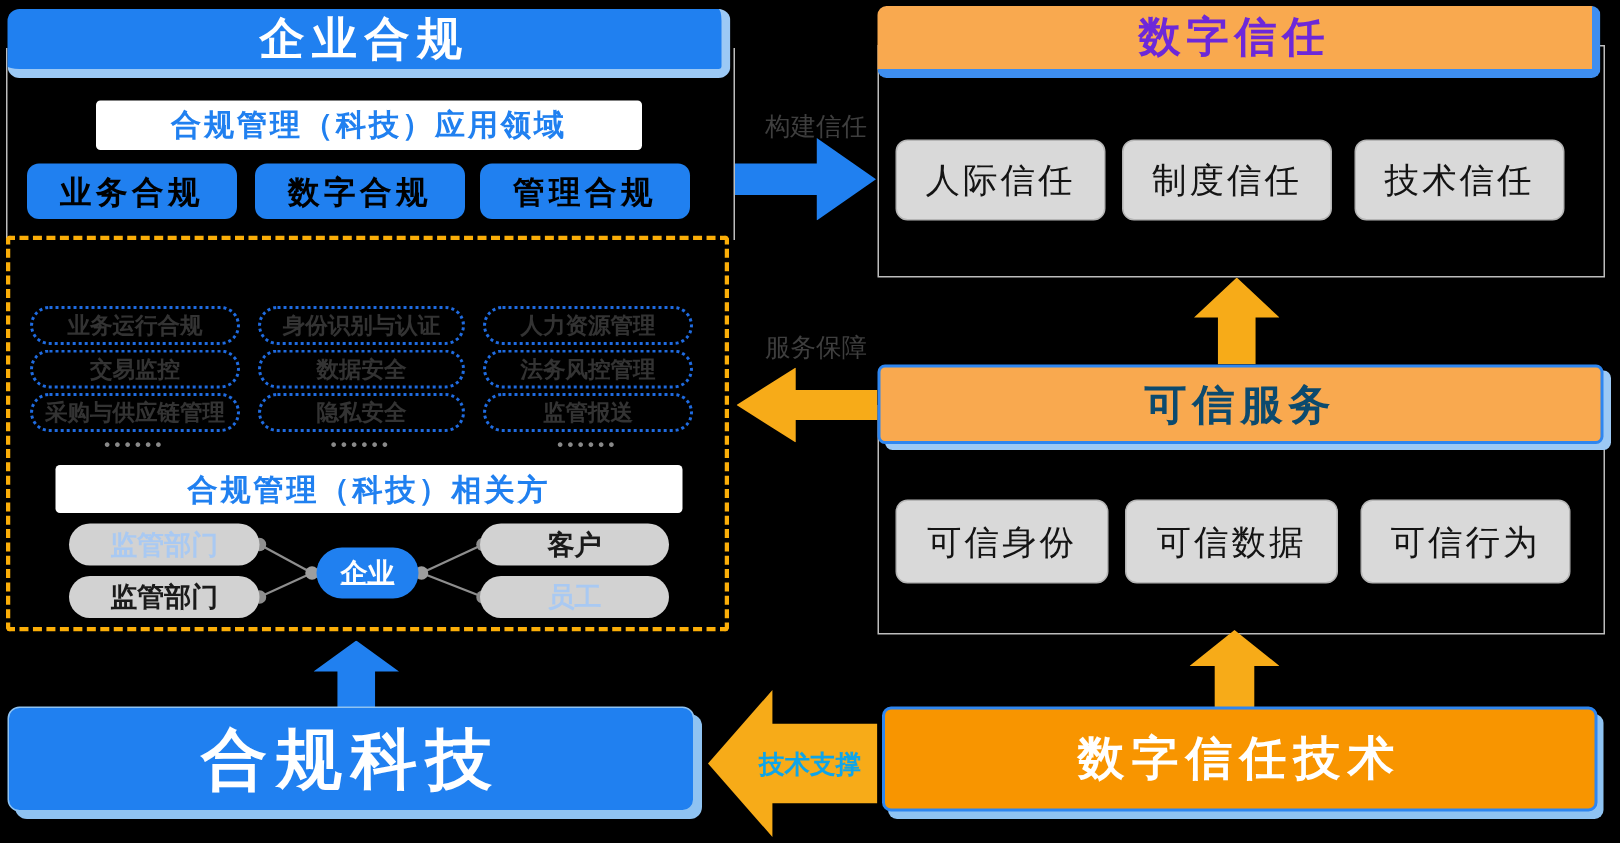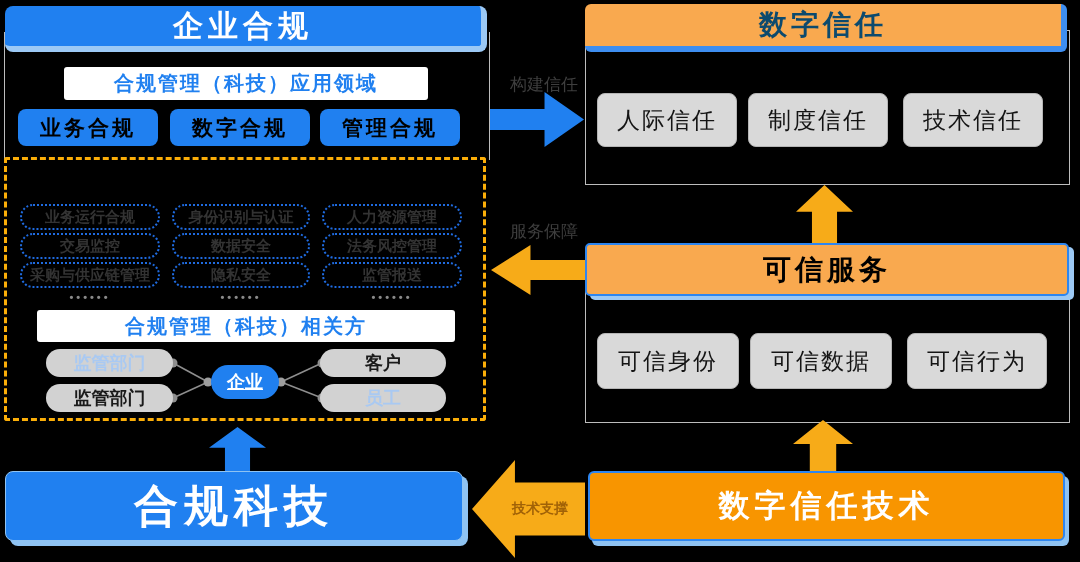"数字信任" .orange-hdr { color: #0c4a6e -> #6d28d9 }
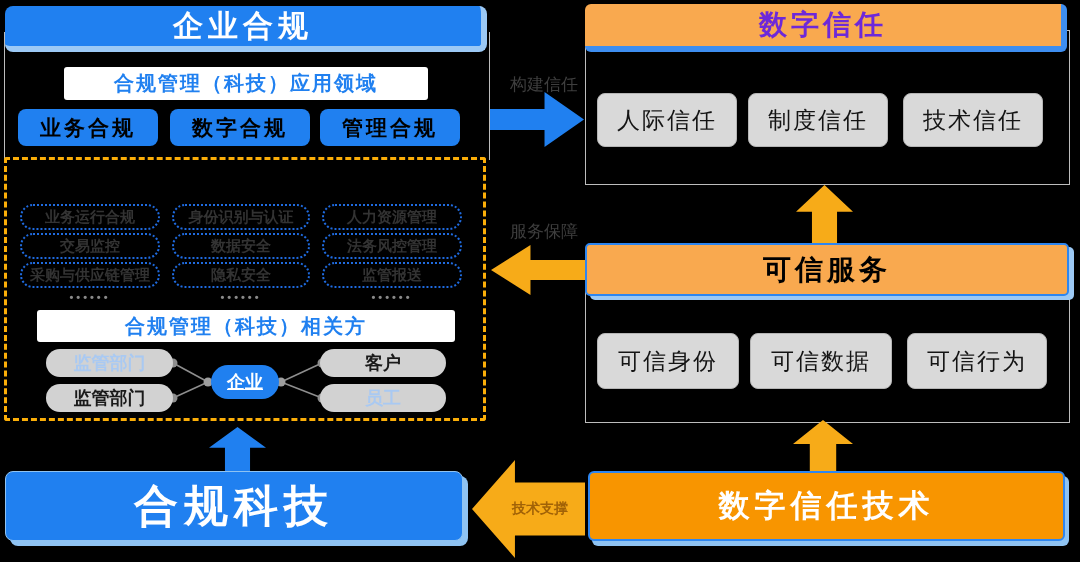"可信服务" .svc-hdr { color: #000000 -> #0c4a6e }
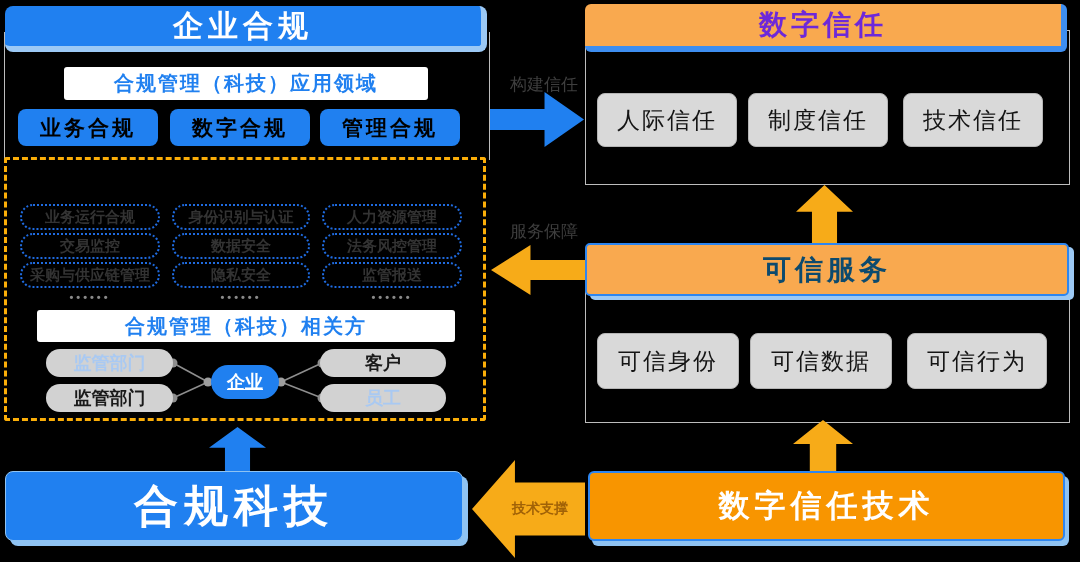"技术支撑" .flow-label-dark { color: #a16207 -> #0ea5e9; font-size: 14px -> 17px }
